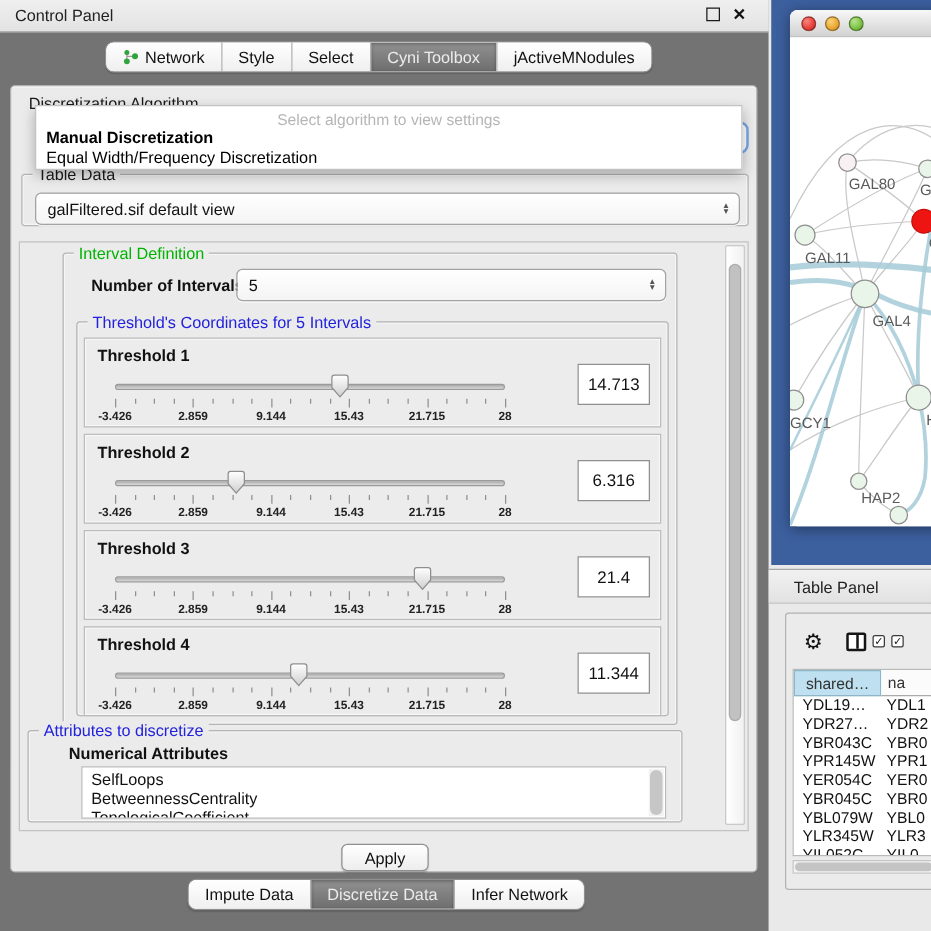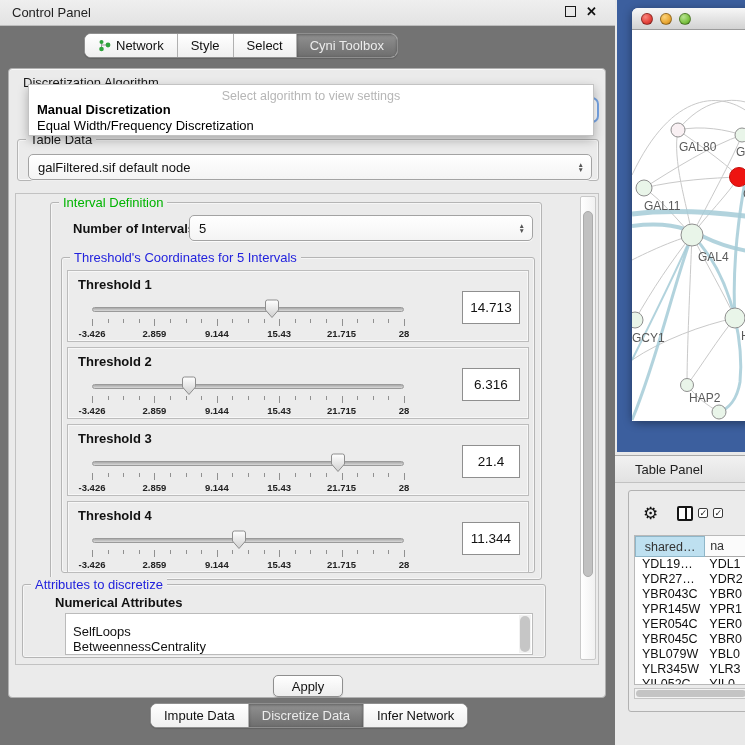"jActiveMNodules" span.seg { html: none -> <span> <span>jActiveMNodules</span> </span> }
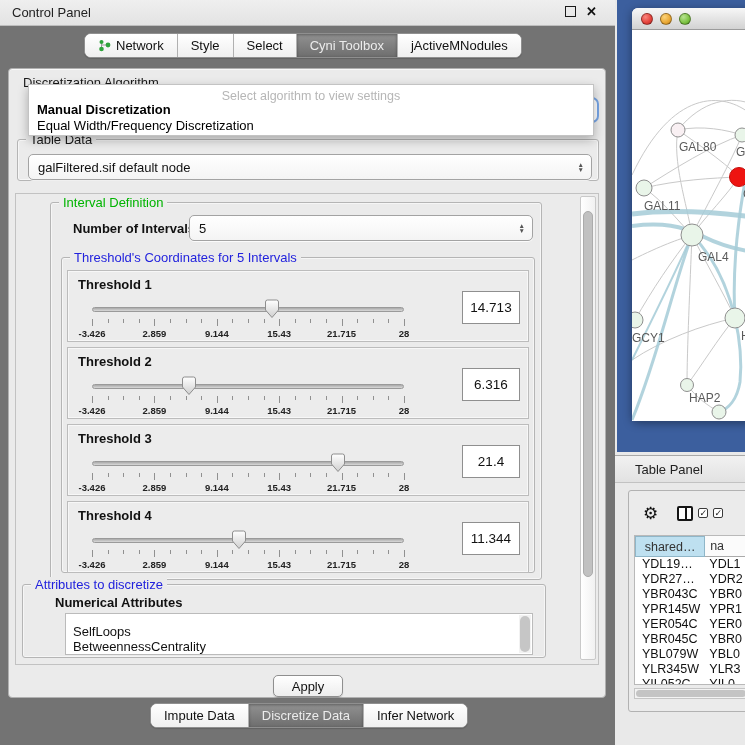"galFiltered.sif default node" span { text: node -> view }
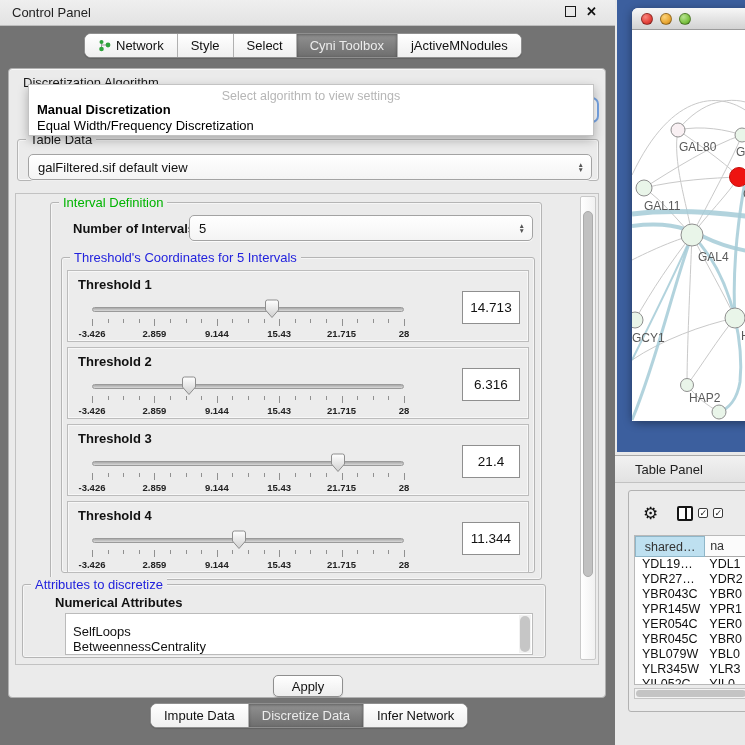"SelfLoops" .attrs-items { margin-top: 8px -> none }
